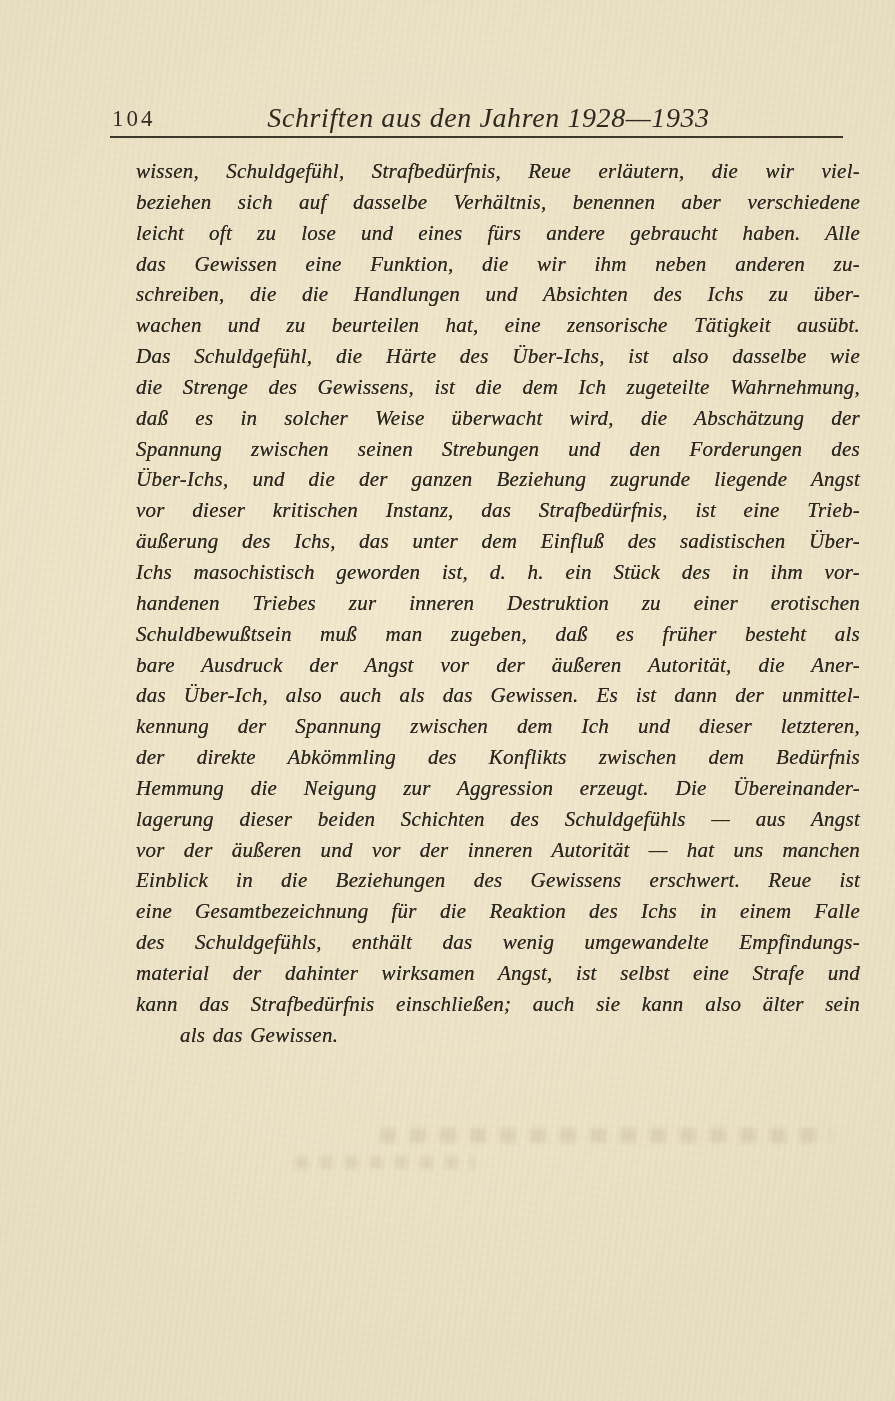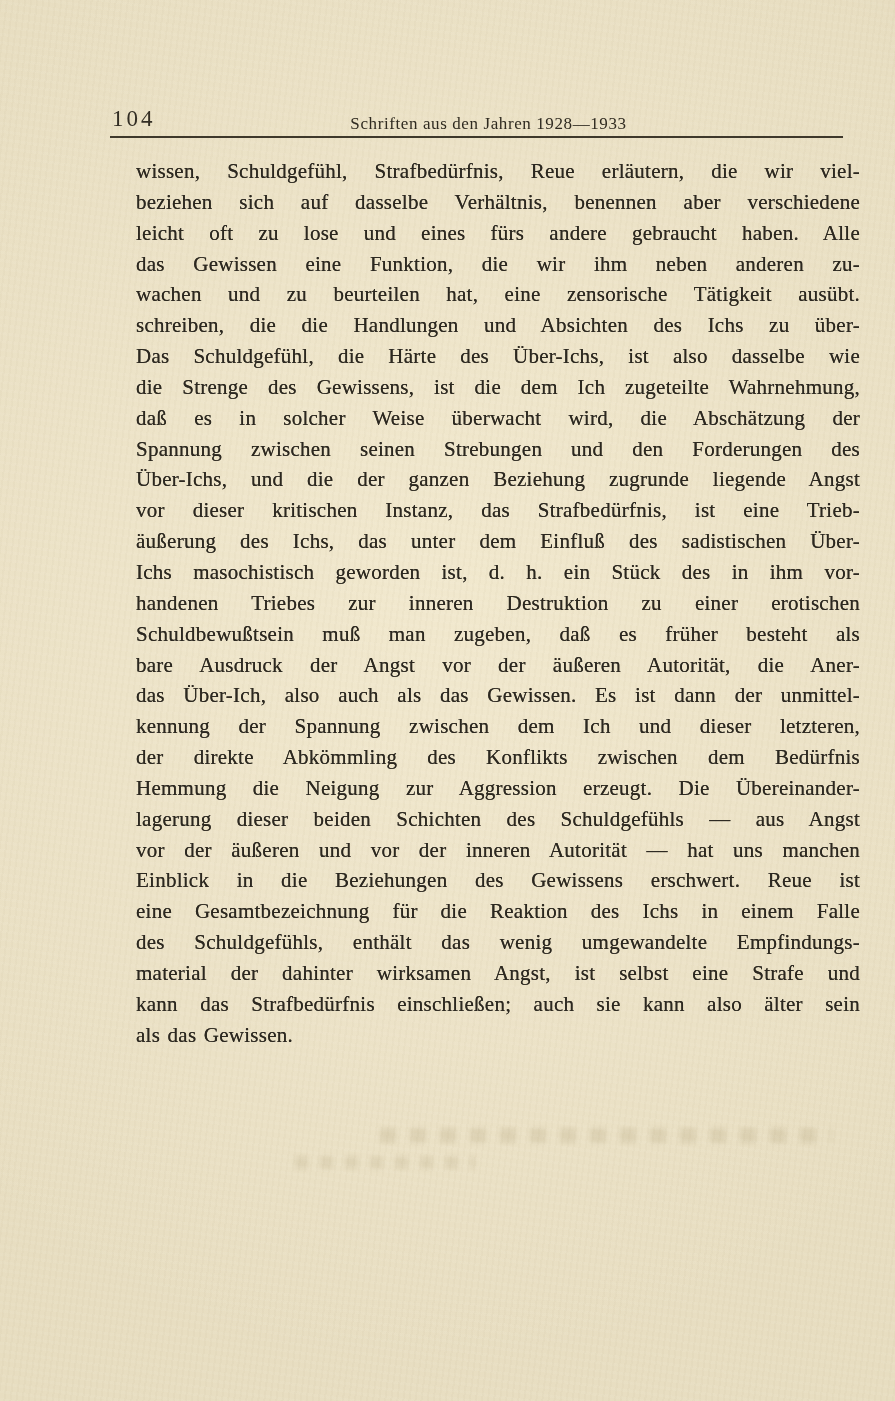"Schriften aus den Jahren 1928—1933" .runtitle { font-size: 17px -> 28px; font-style: none -> italic }
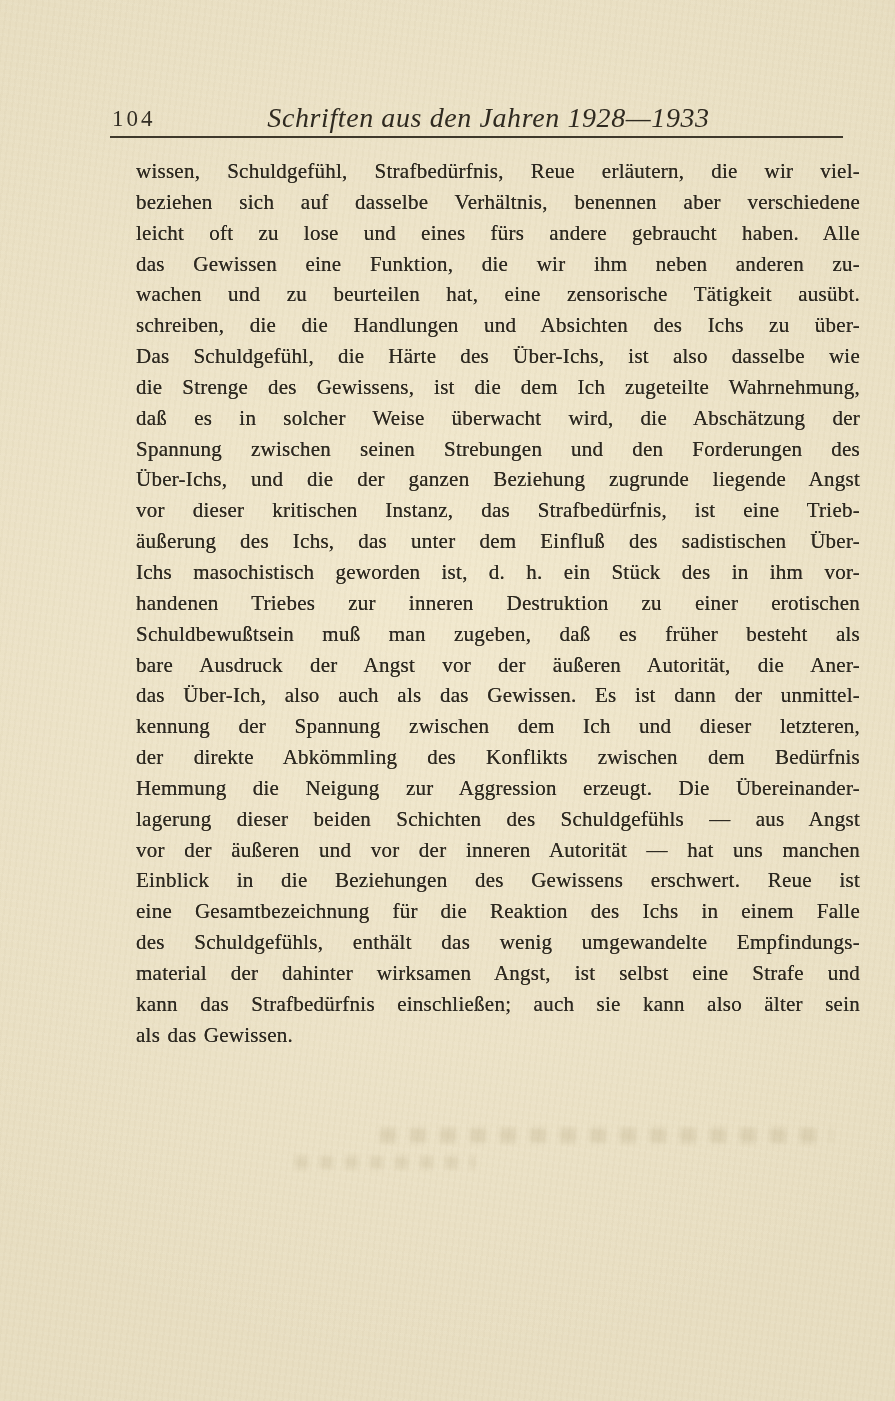"wissen, Schuldgefühl, Strafbedürfnis," .textblock { font-style: none -> italic }
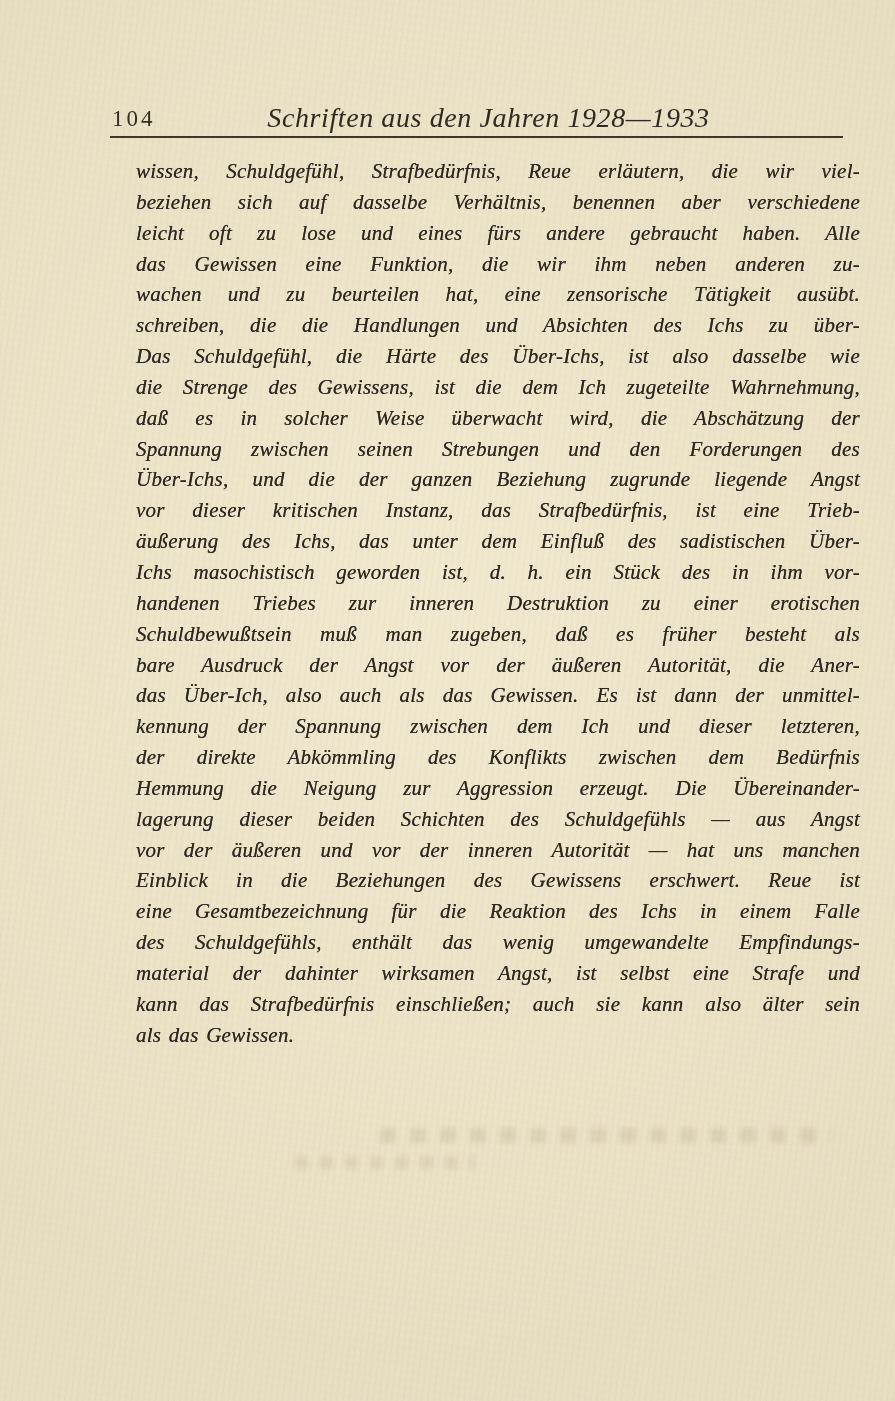"wachen und zu beurteilen hat," div.line { order: before "schreiben, die die Handlungen und" -> after "schreiben, die die Handlungen und" }
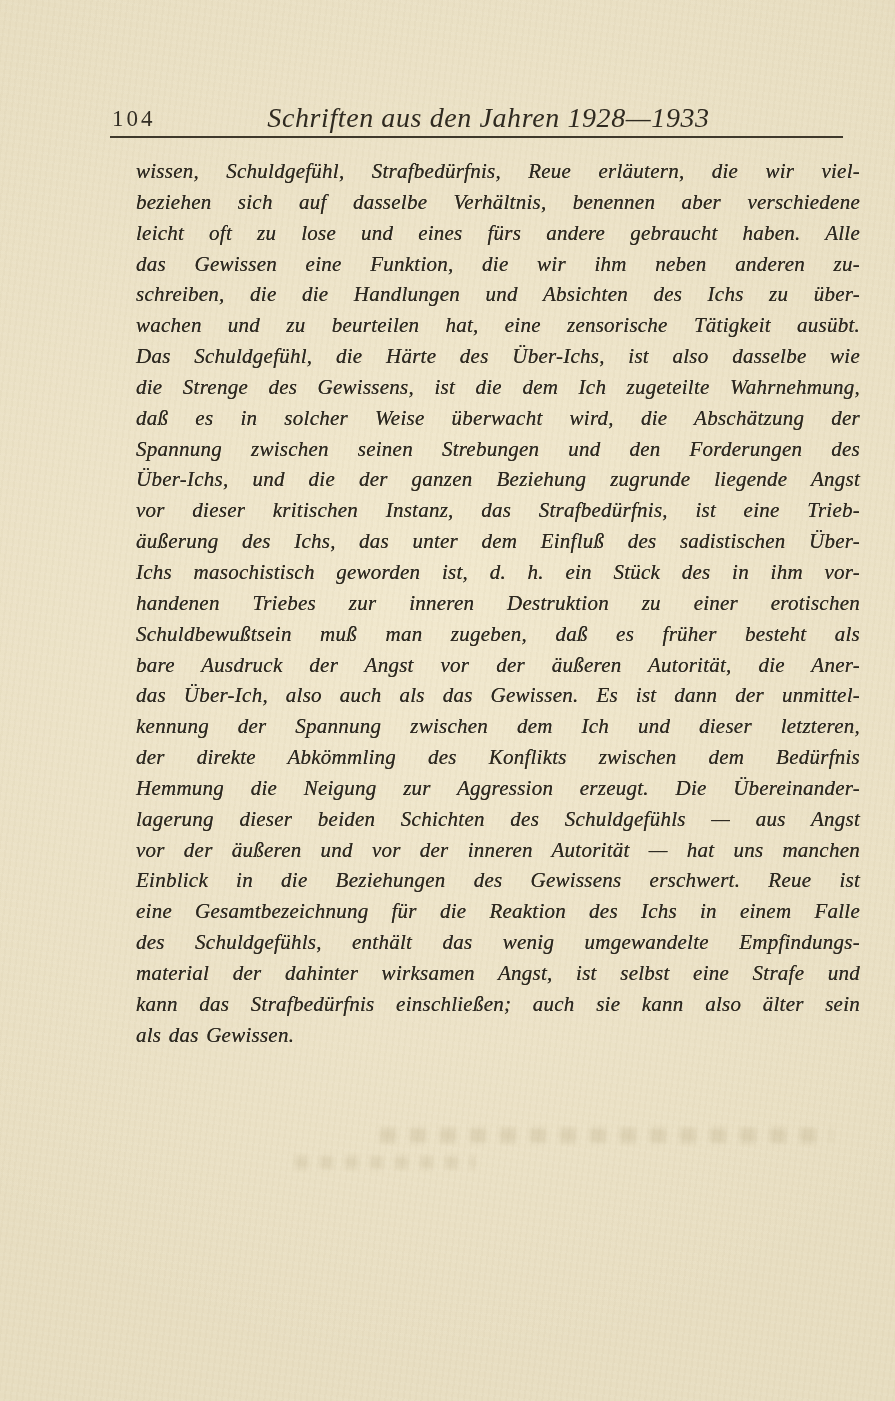"als das Gewissen." .line.last { margin-left: none -> 44px }
